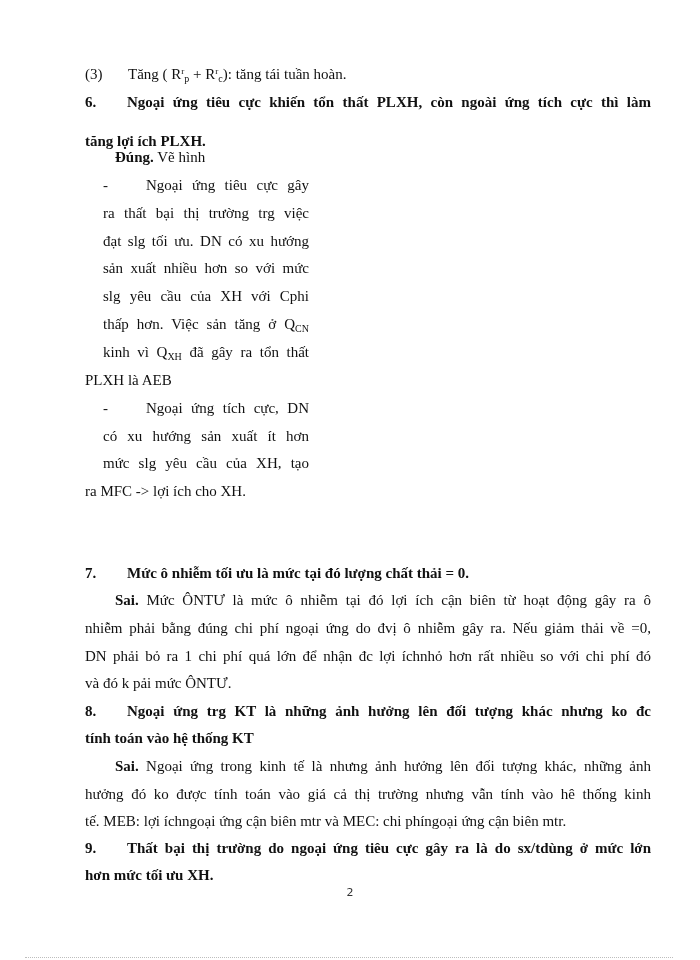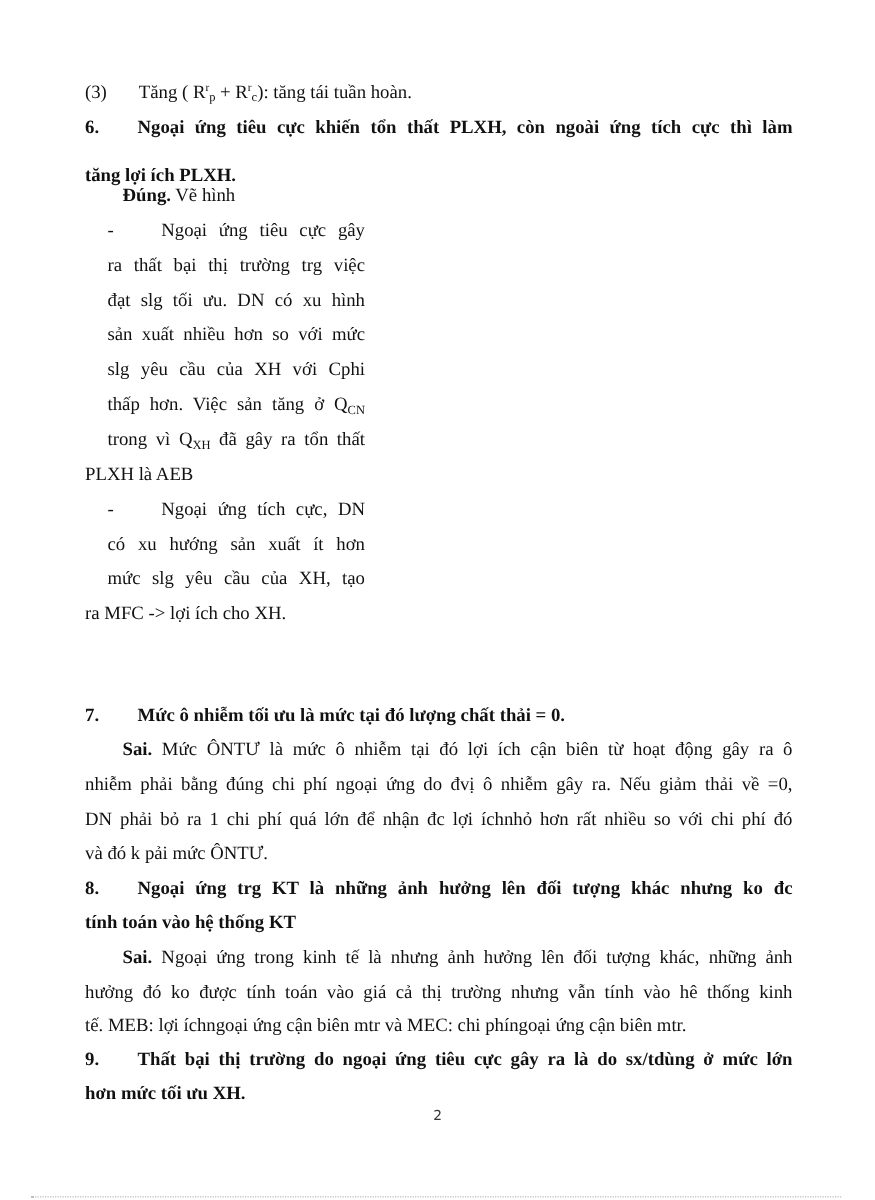"(3) Tăng ( Rrp +" .line { left: 68px -> 85px }
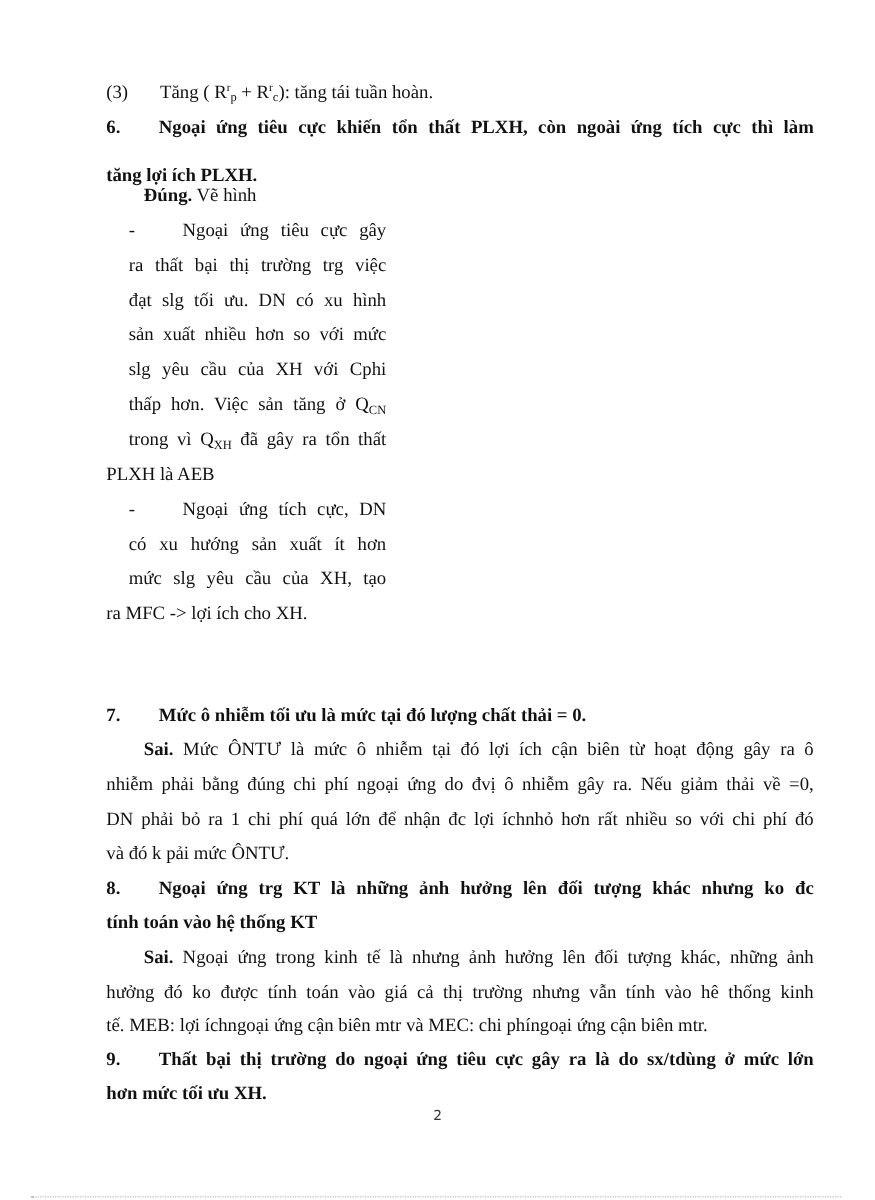"đạt slg tối ưu. DN" div.line { text: hình -> hướng }
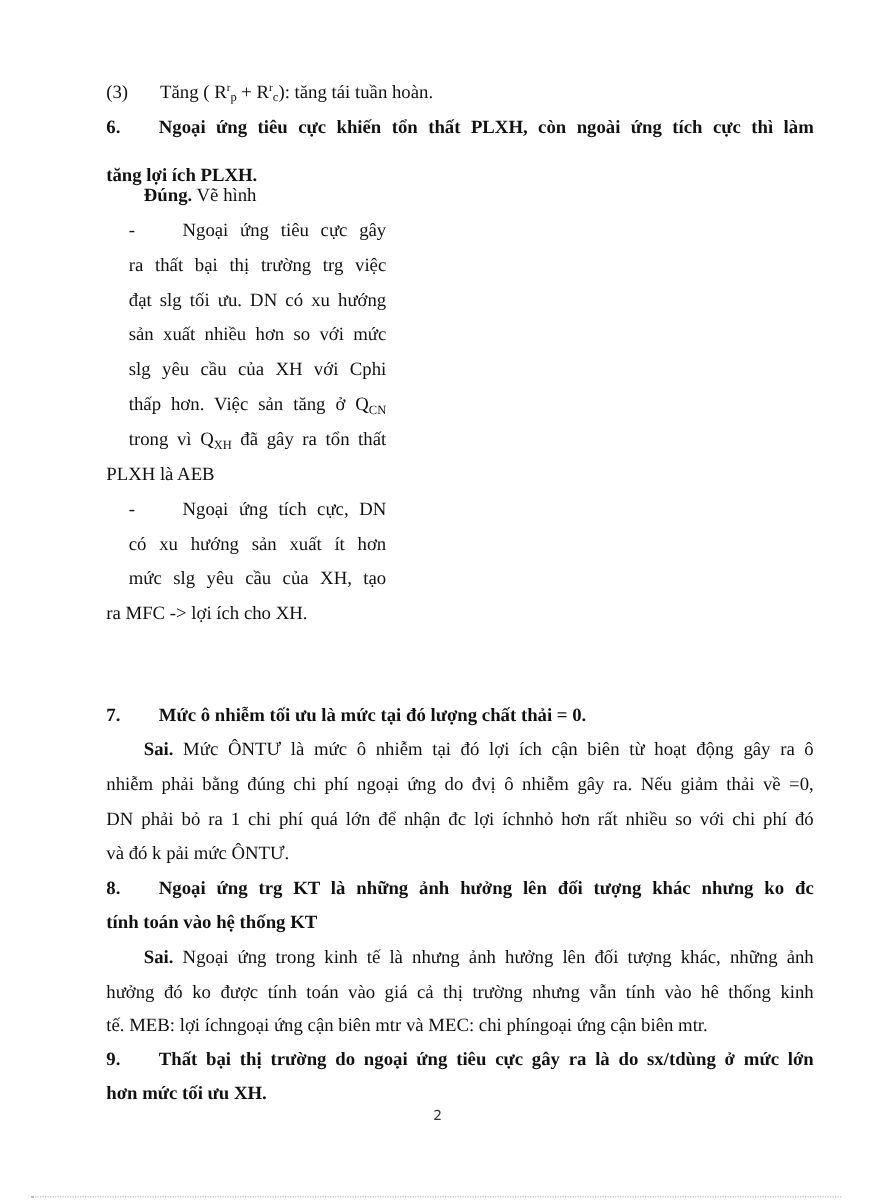"trong vì Q" span { text: trong -> kinh }
